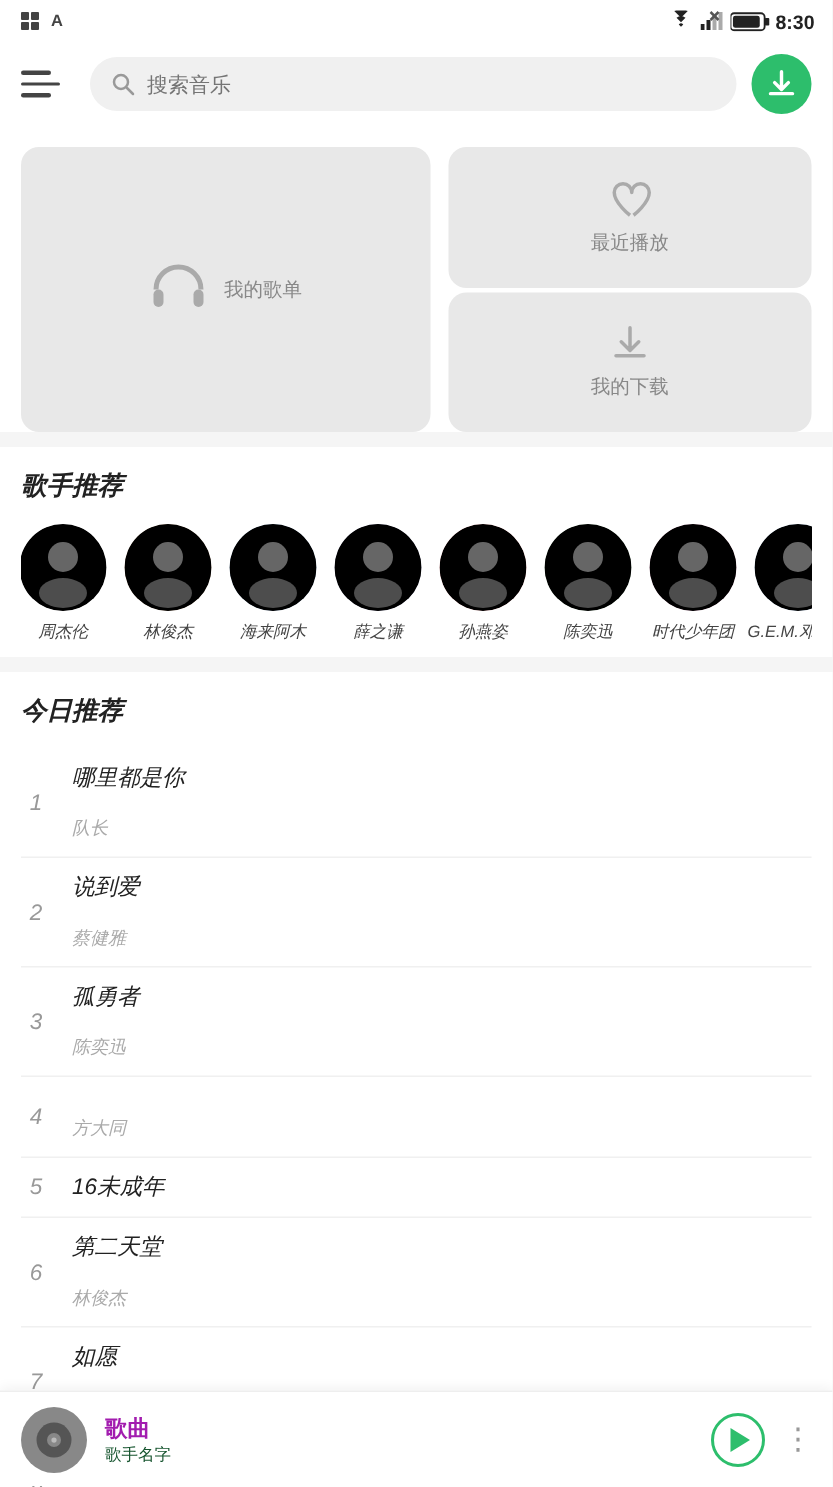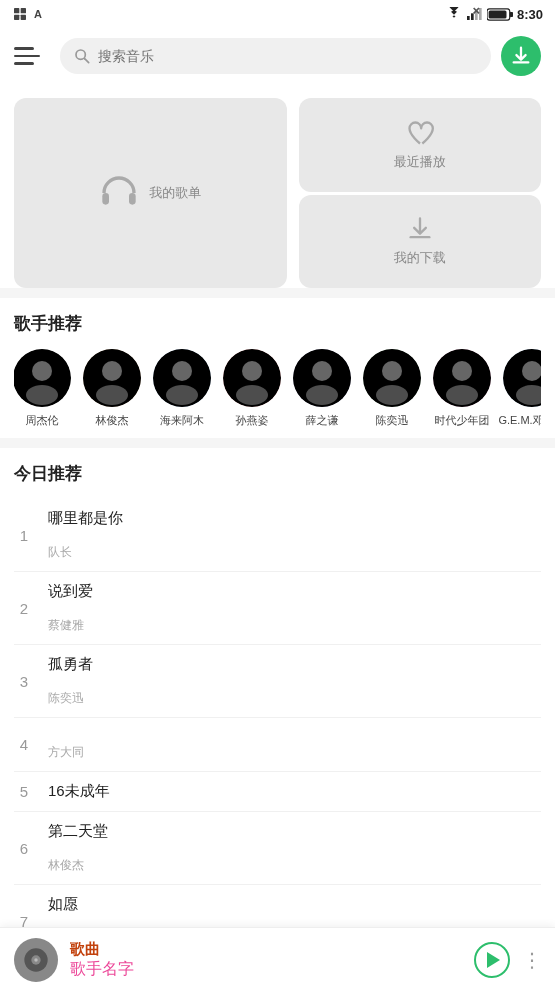"歌手推荐" .section { font-style: none -> italic }
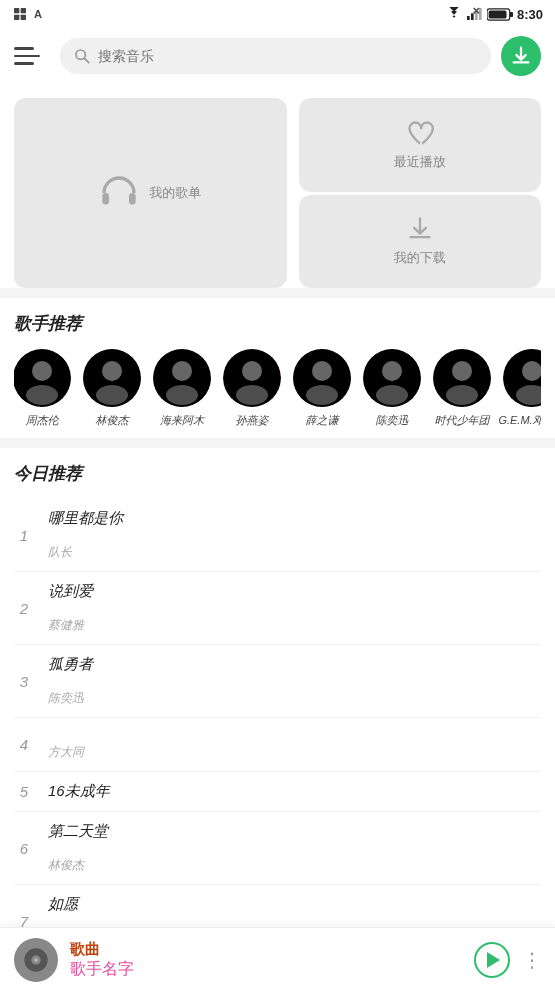"孙燕姿" div.artist-item { order: before "薛之谦" -> after "薛之谦" }
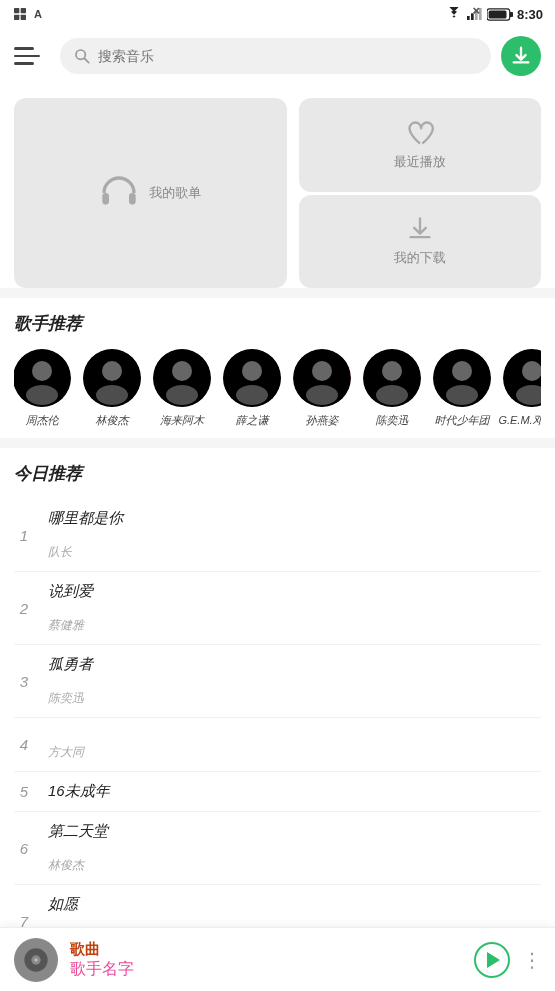"歌曲" .player-title { color: #c2410c -> #a21caf }
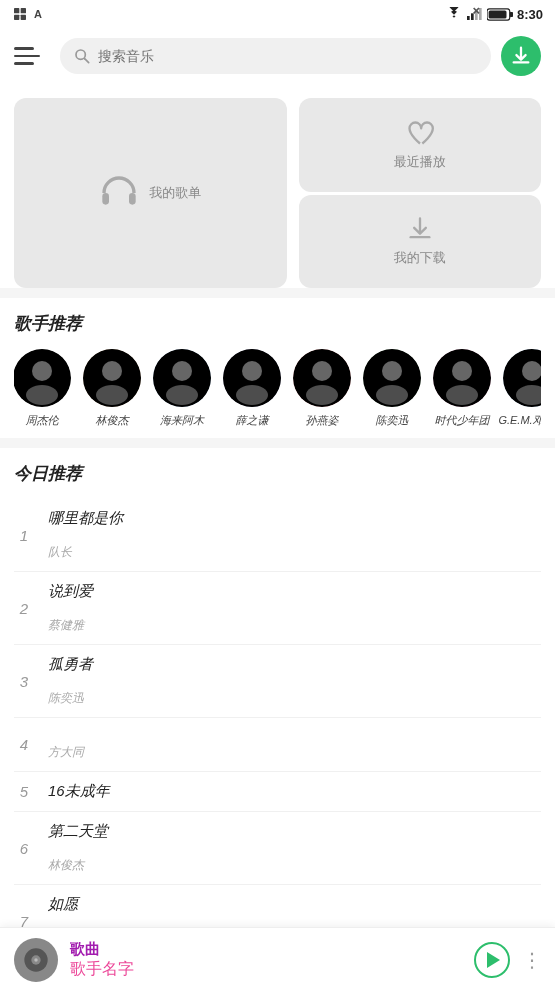"歌手名字" .player-artist { color: #ec4899 -> #14532d; font-size: 16px -> 11px }
